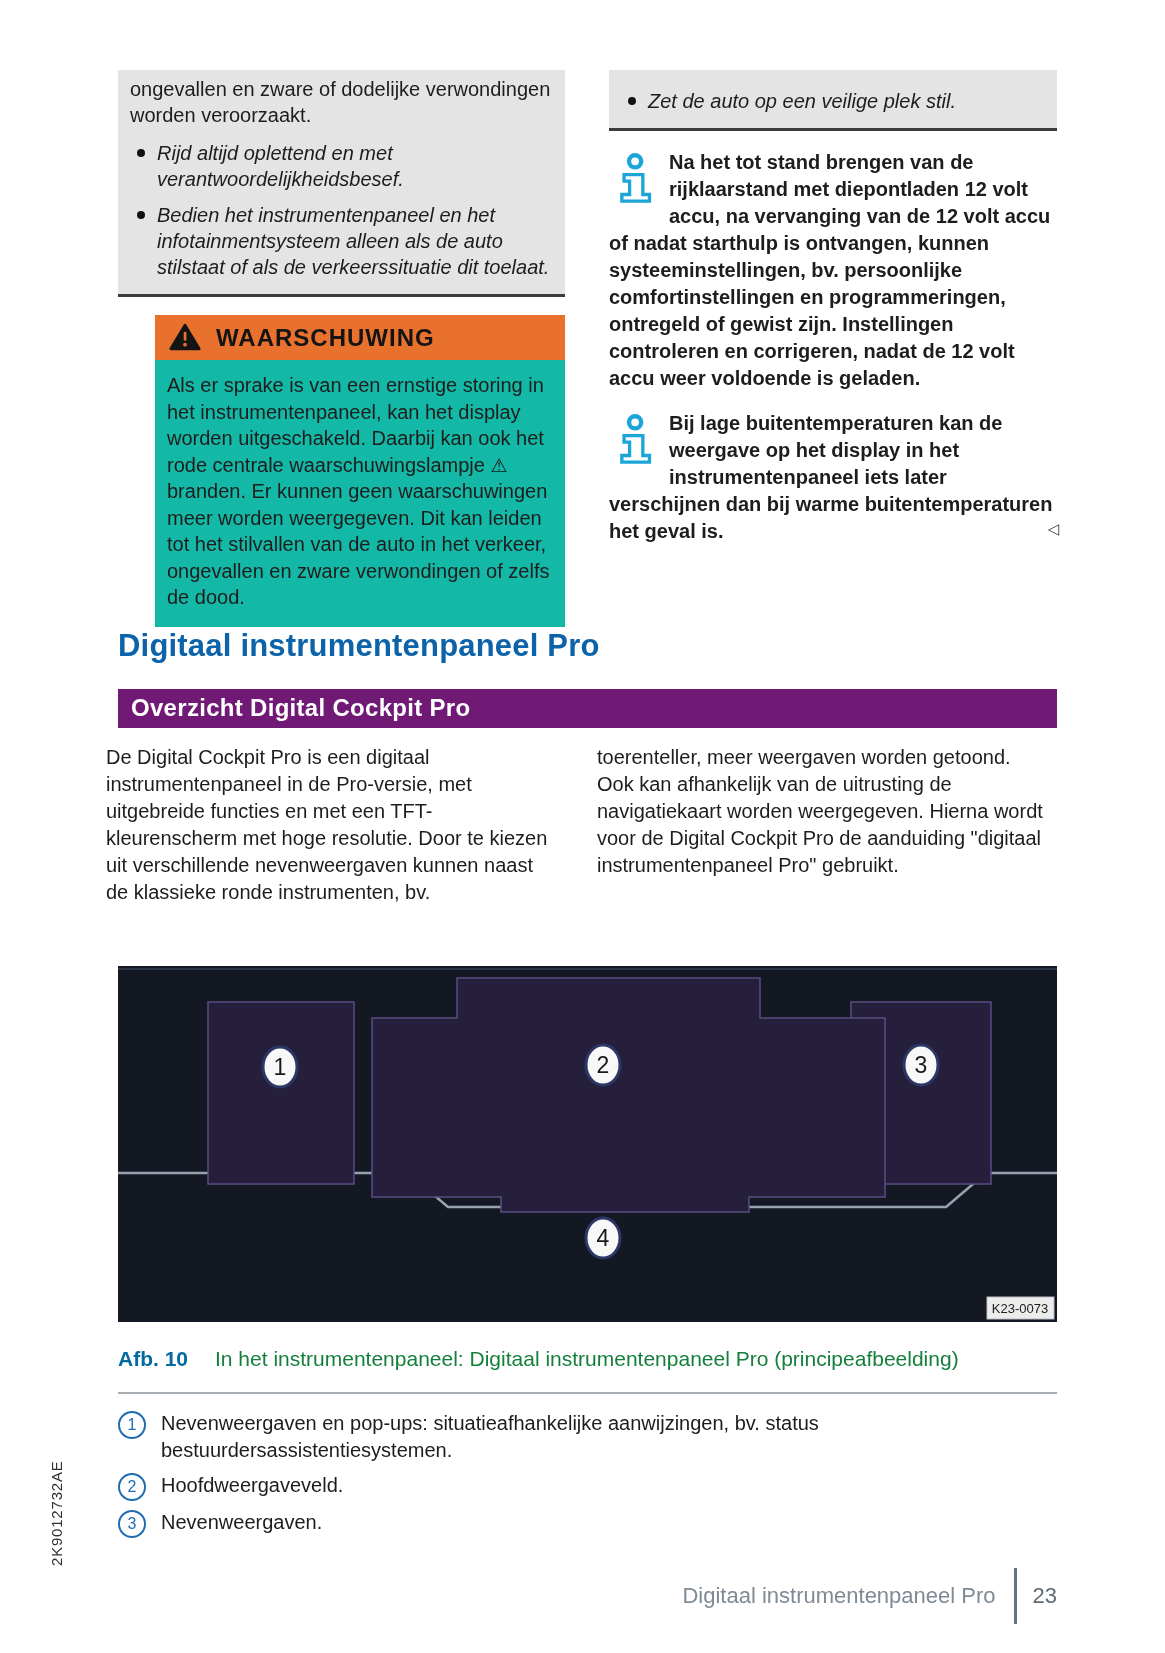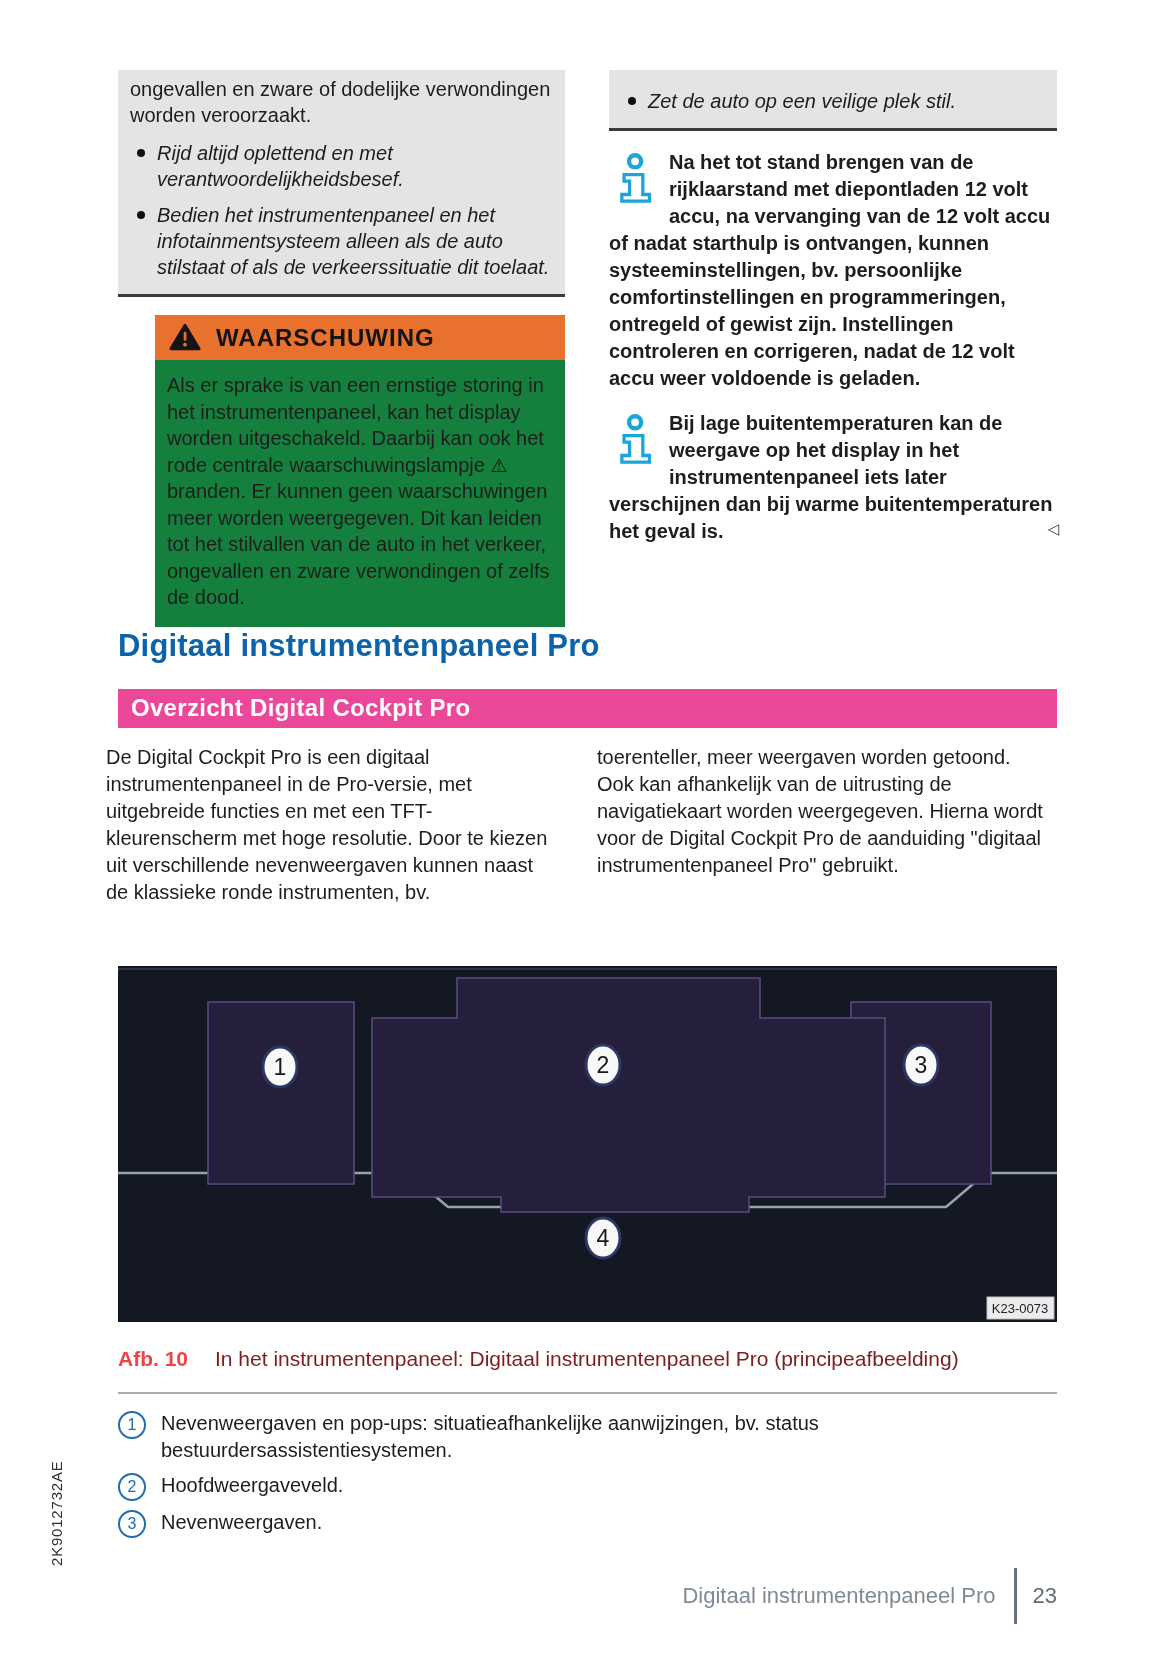"Als er sprake is van" .warning-body { background: #15803d -> #14b8a6 }
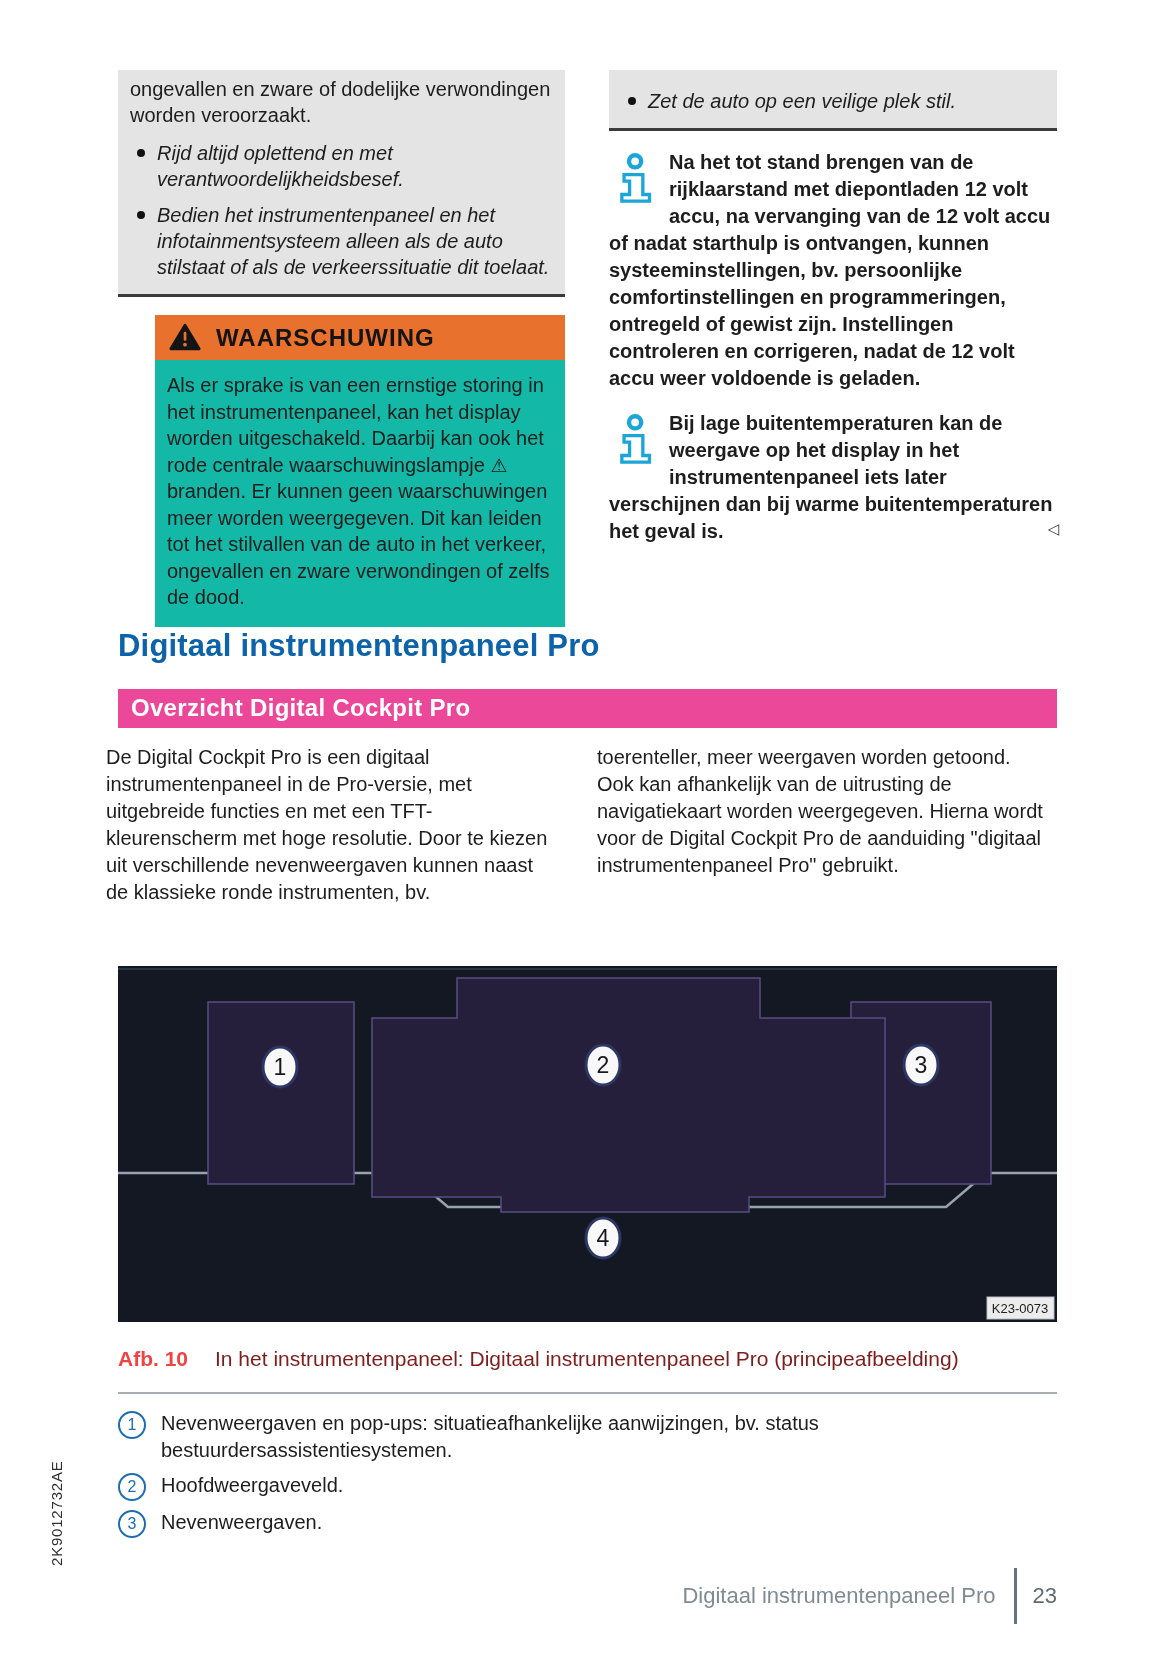"Overzicht Digital Cockpit Pro" .section-bar { background: #ec4899 -> #701a75 }
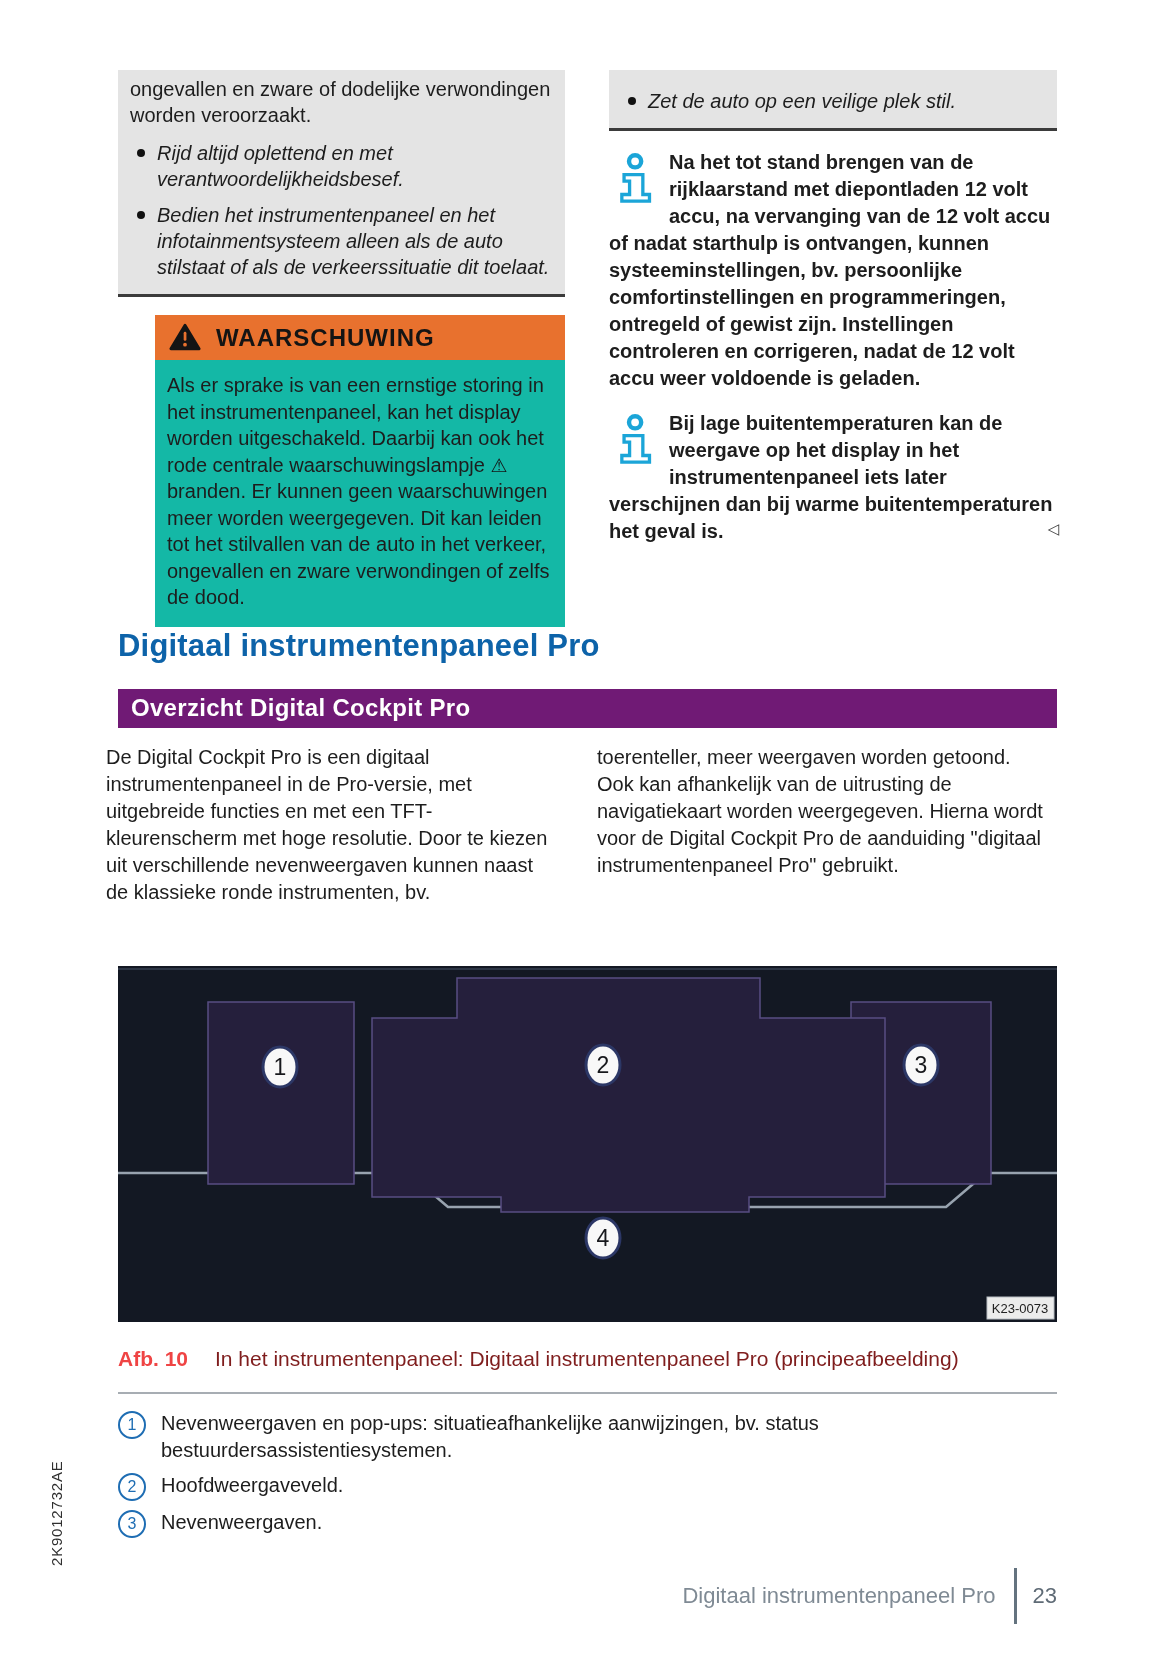"Afb. 10" .caption-label { color: #ef4444 -> #0369a1 }
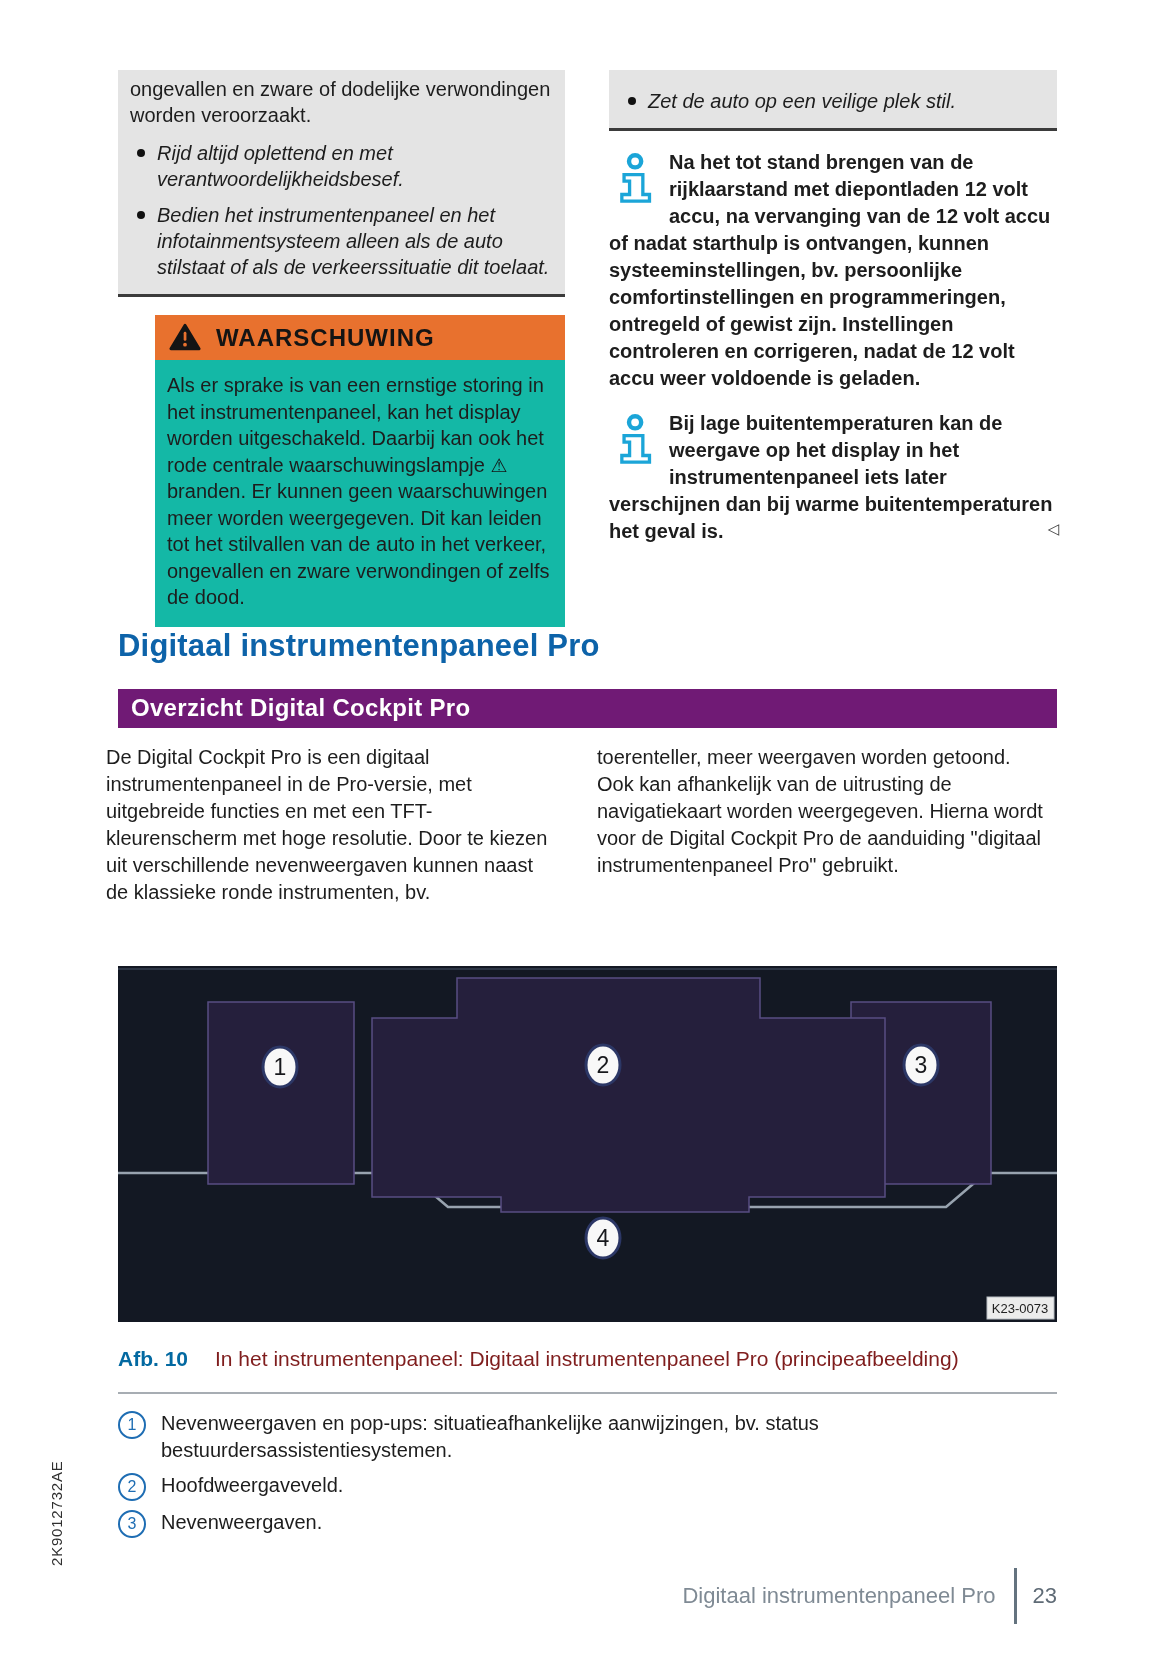"In het instrumentenpaneel: Digitaal" .caption-text { color: #7f1d1d -> #15803d }
